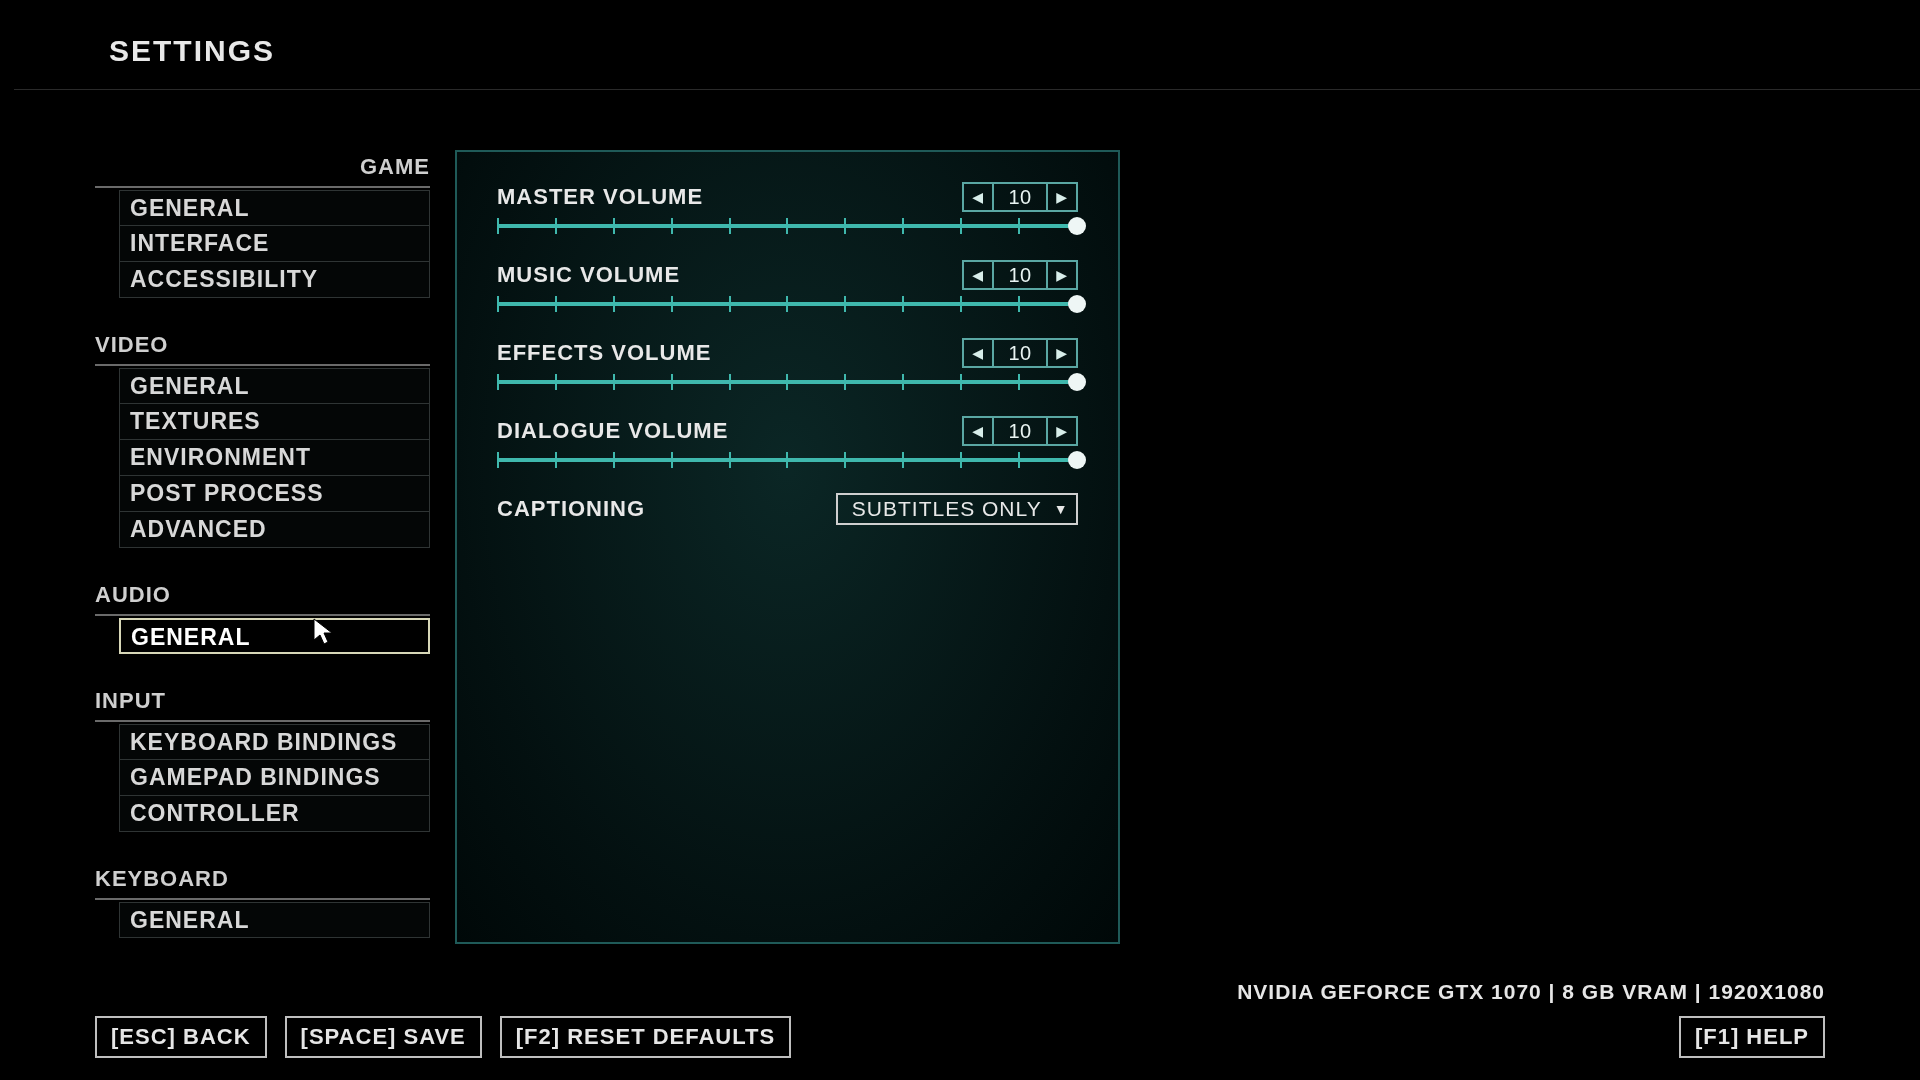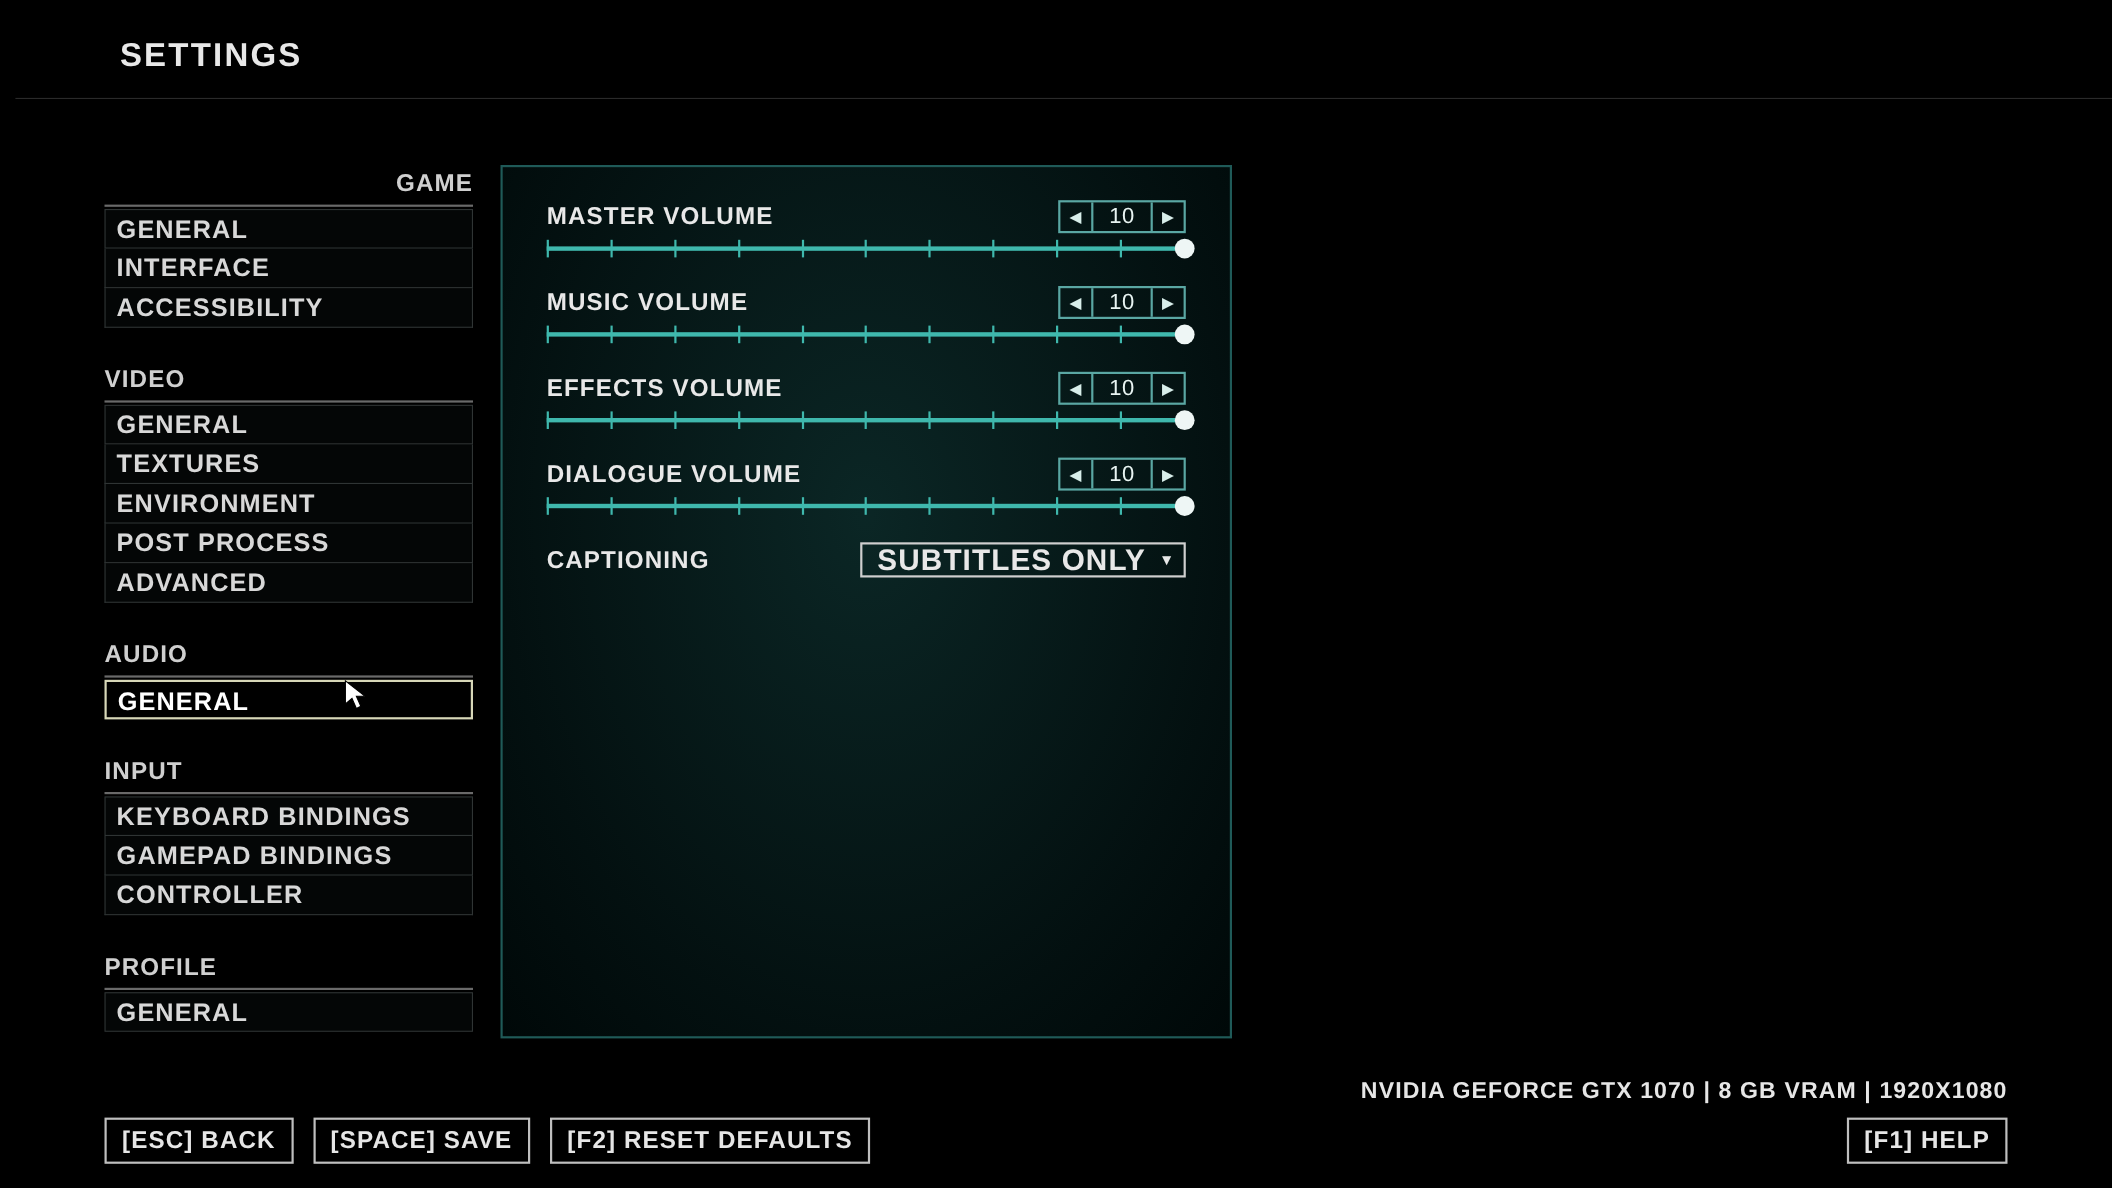"GENERAL" .nav-item { margin-left: none -> 24px }
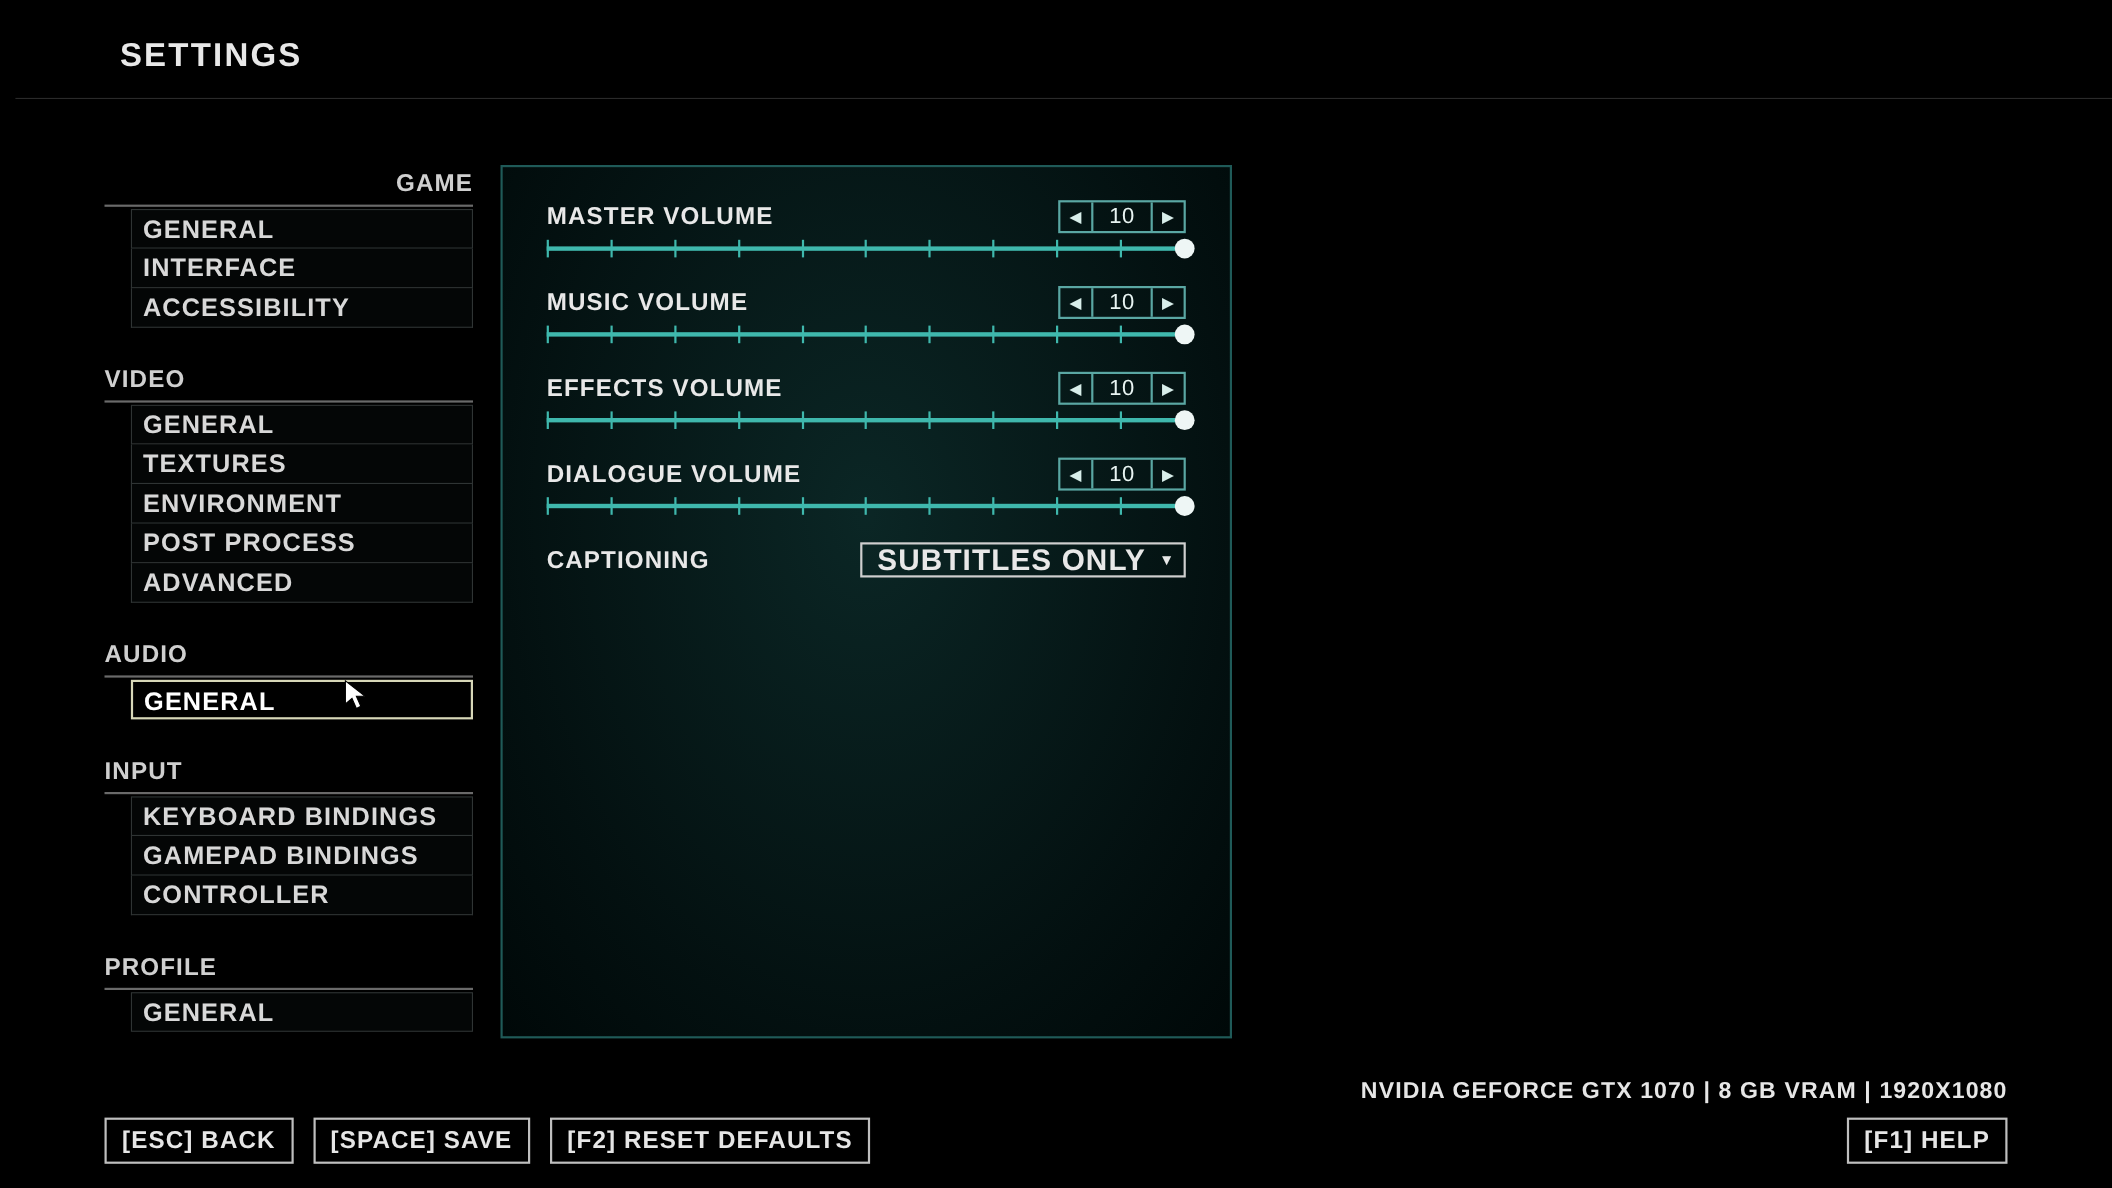"SUBTITLES ONLY" .dropdown .dd-val { font-size: 27px -> 21px; font-weight: 700 -> 400 }
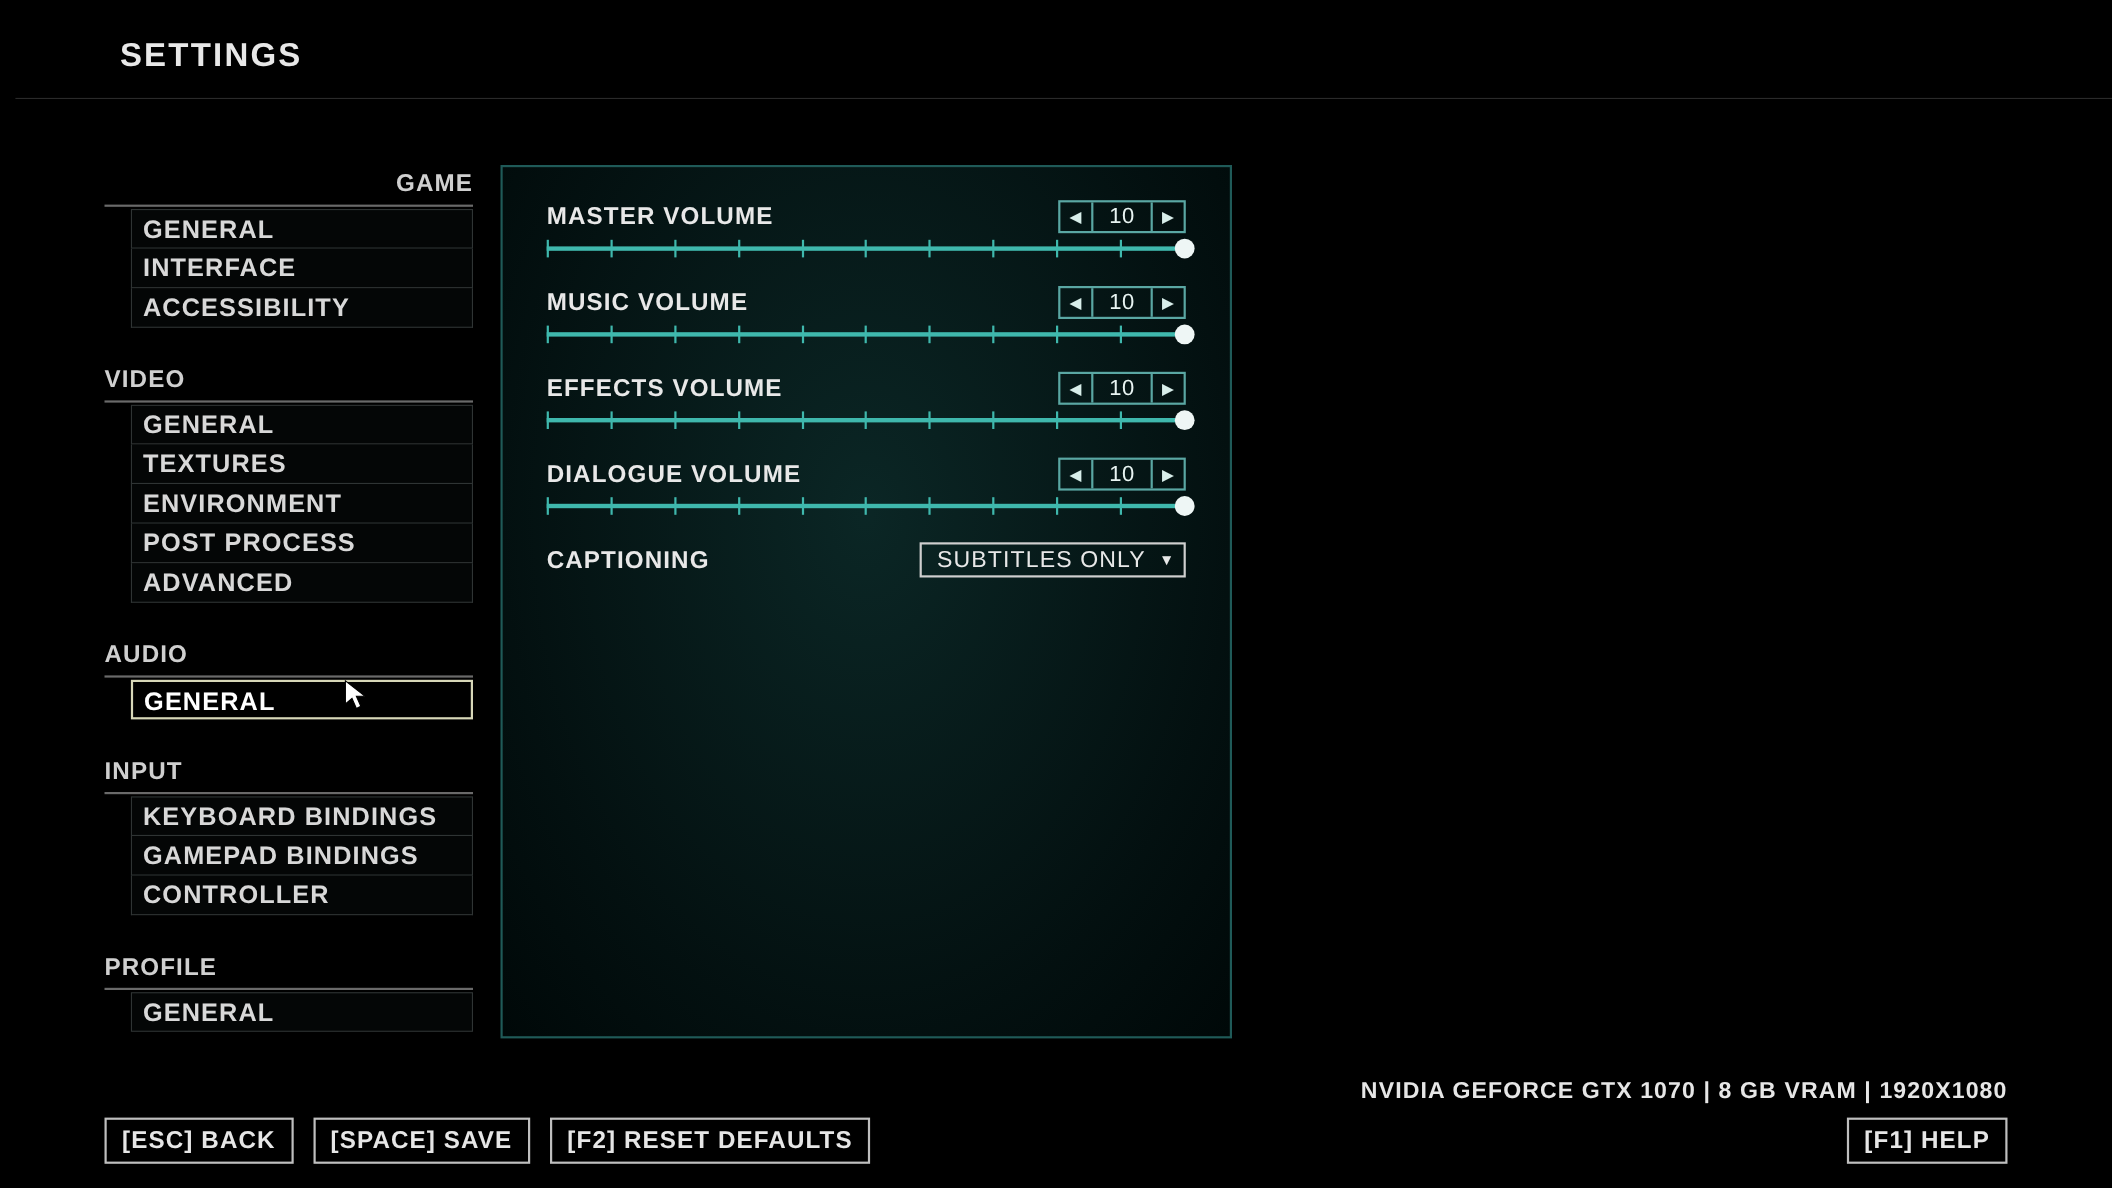"PROFILE" div.section-label { text: PROFILE -> KEYBOARD }
